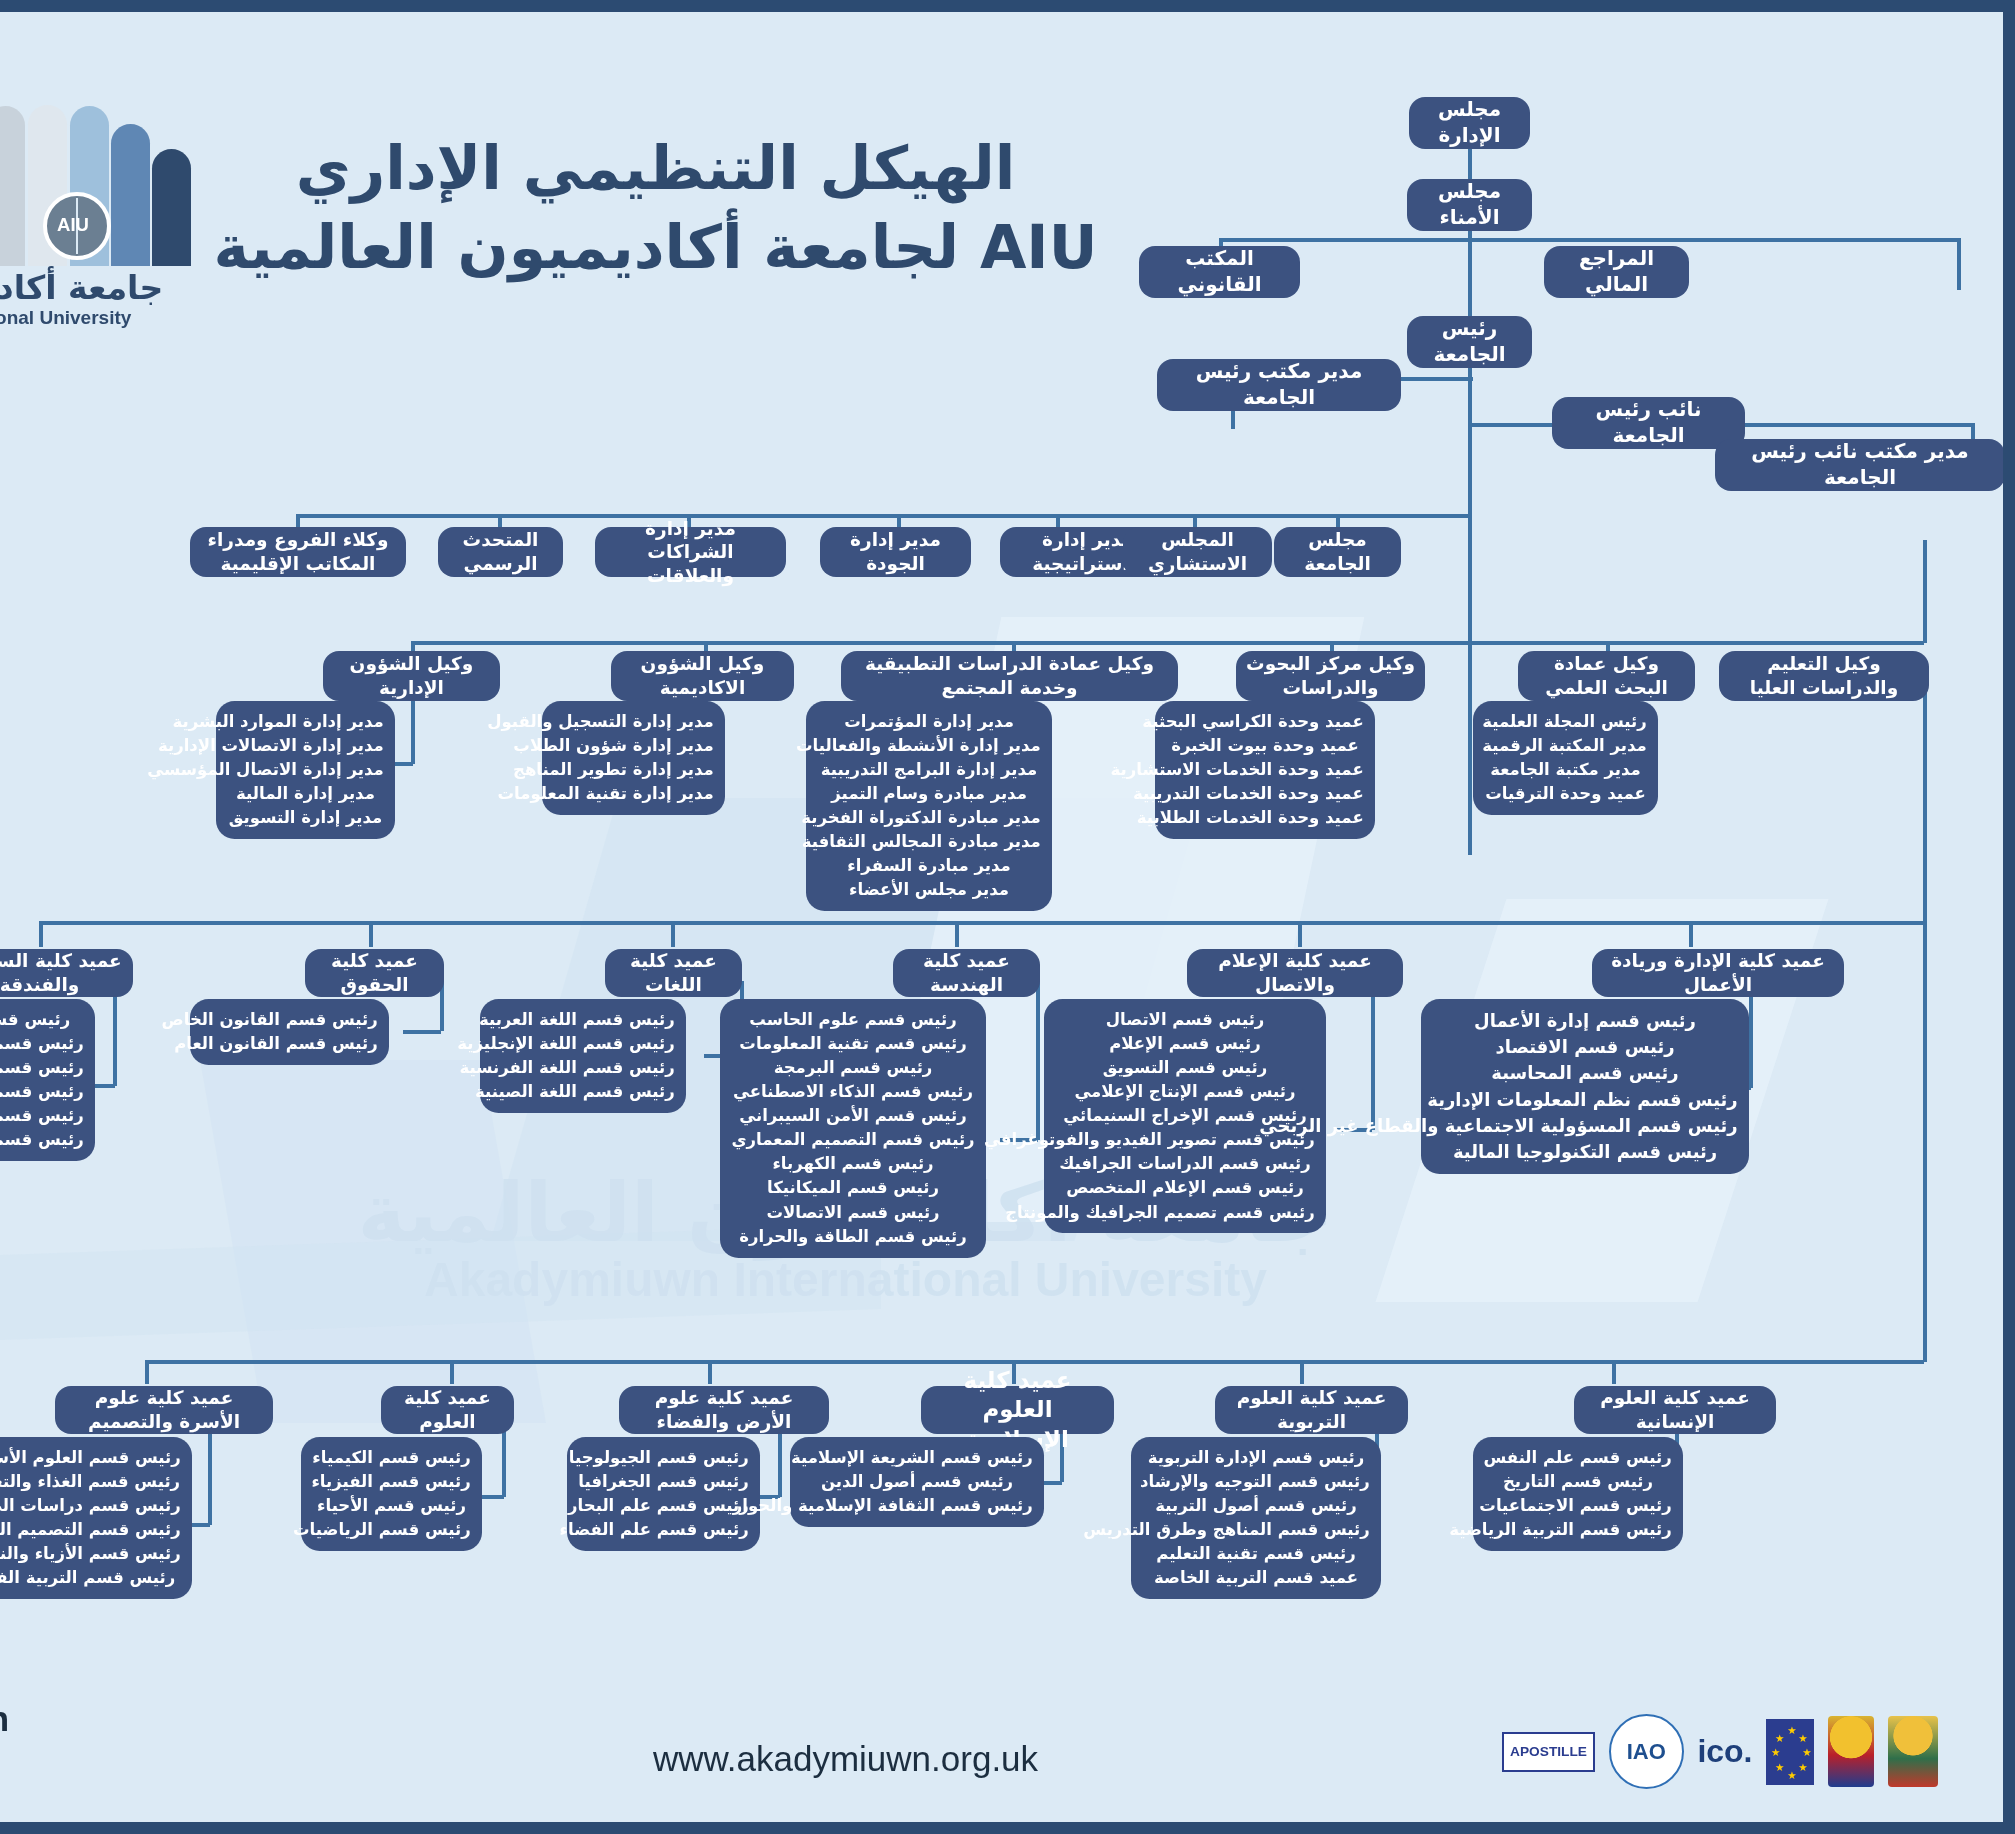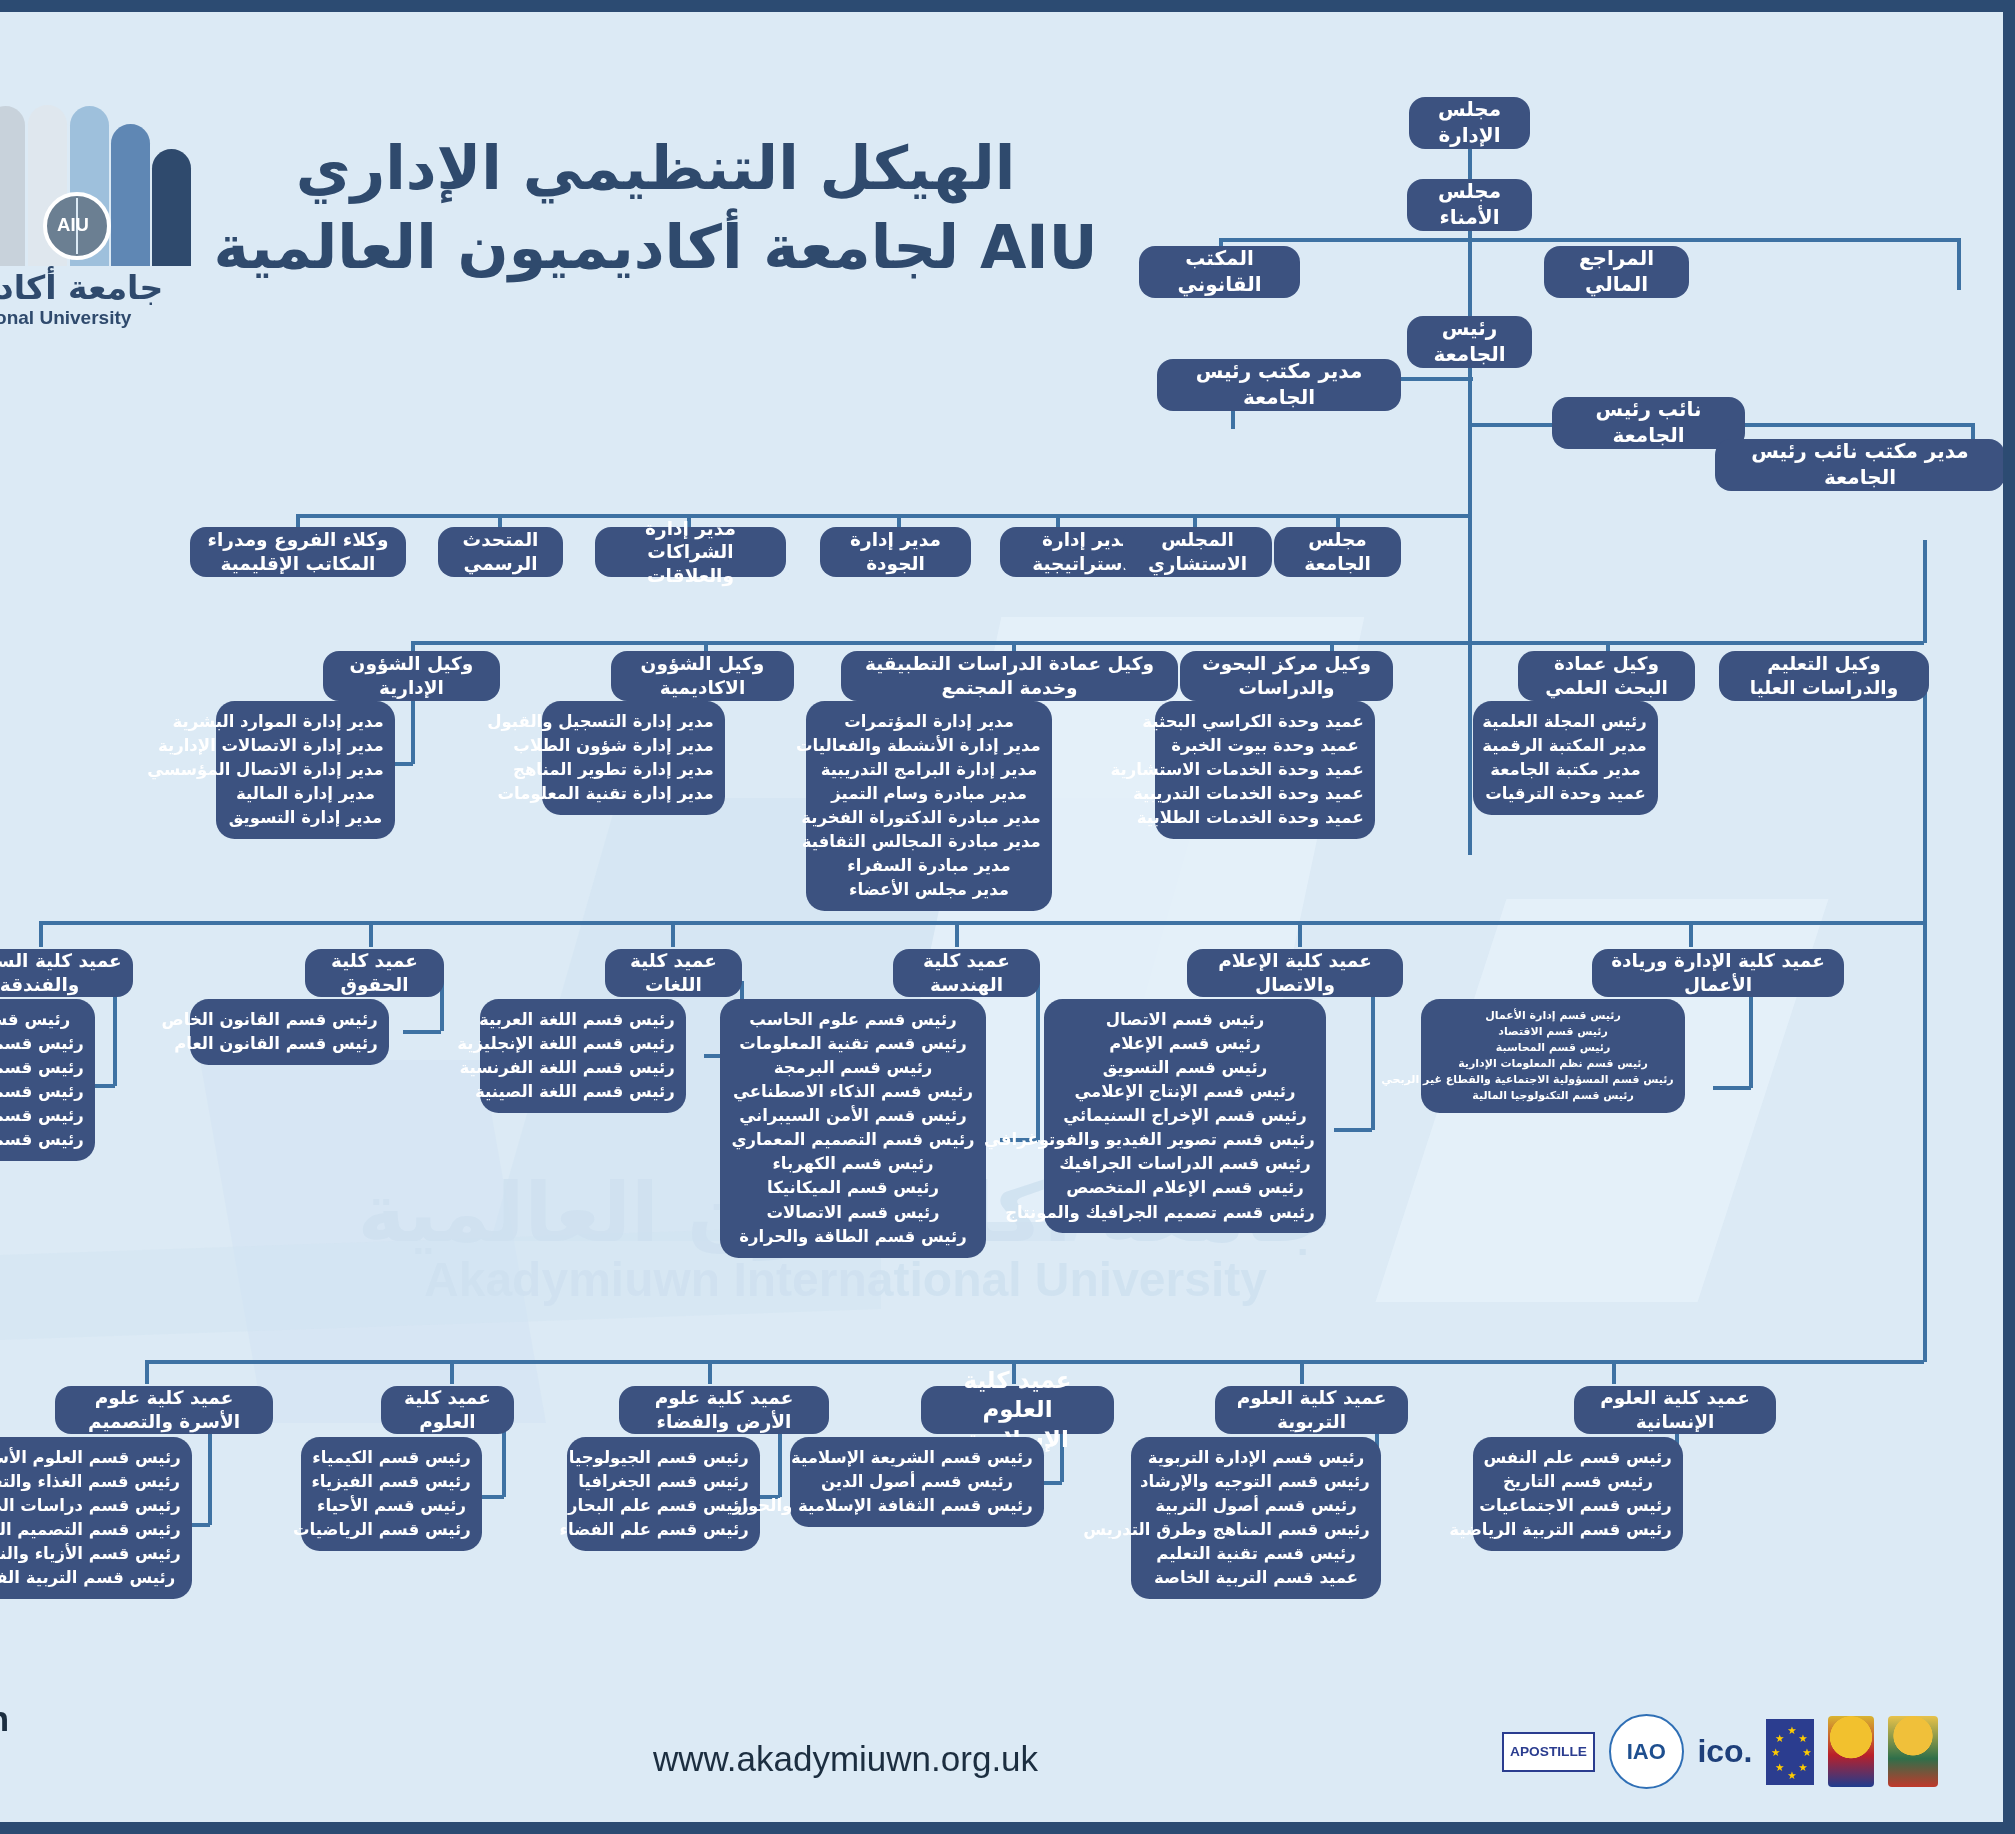"وكيل مركز البحوث والدراسات" div.node { left: 1492px -> 1548px; width: 213px -> 189px }
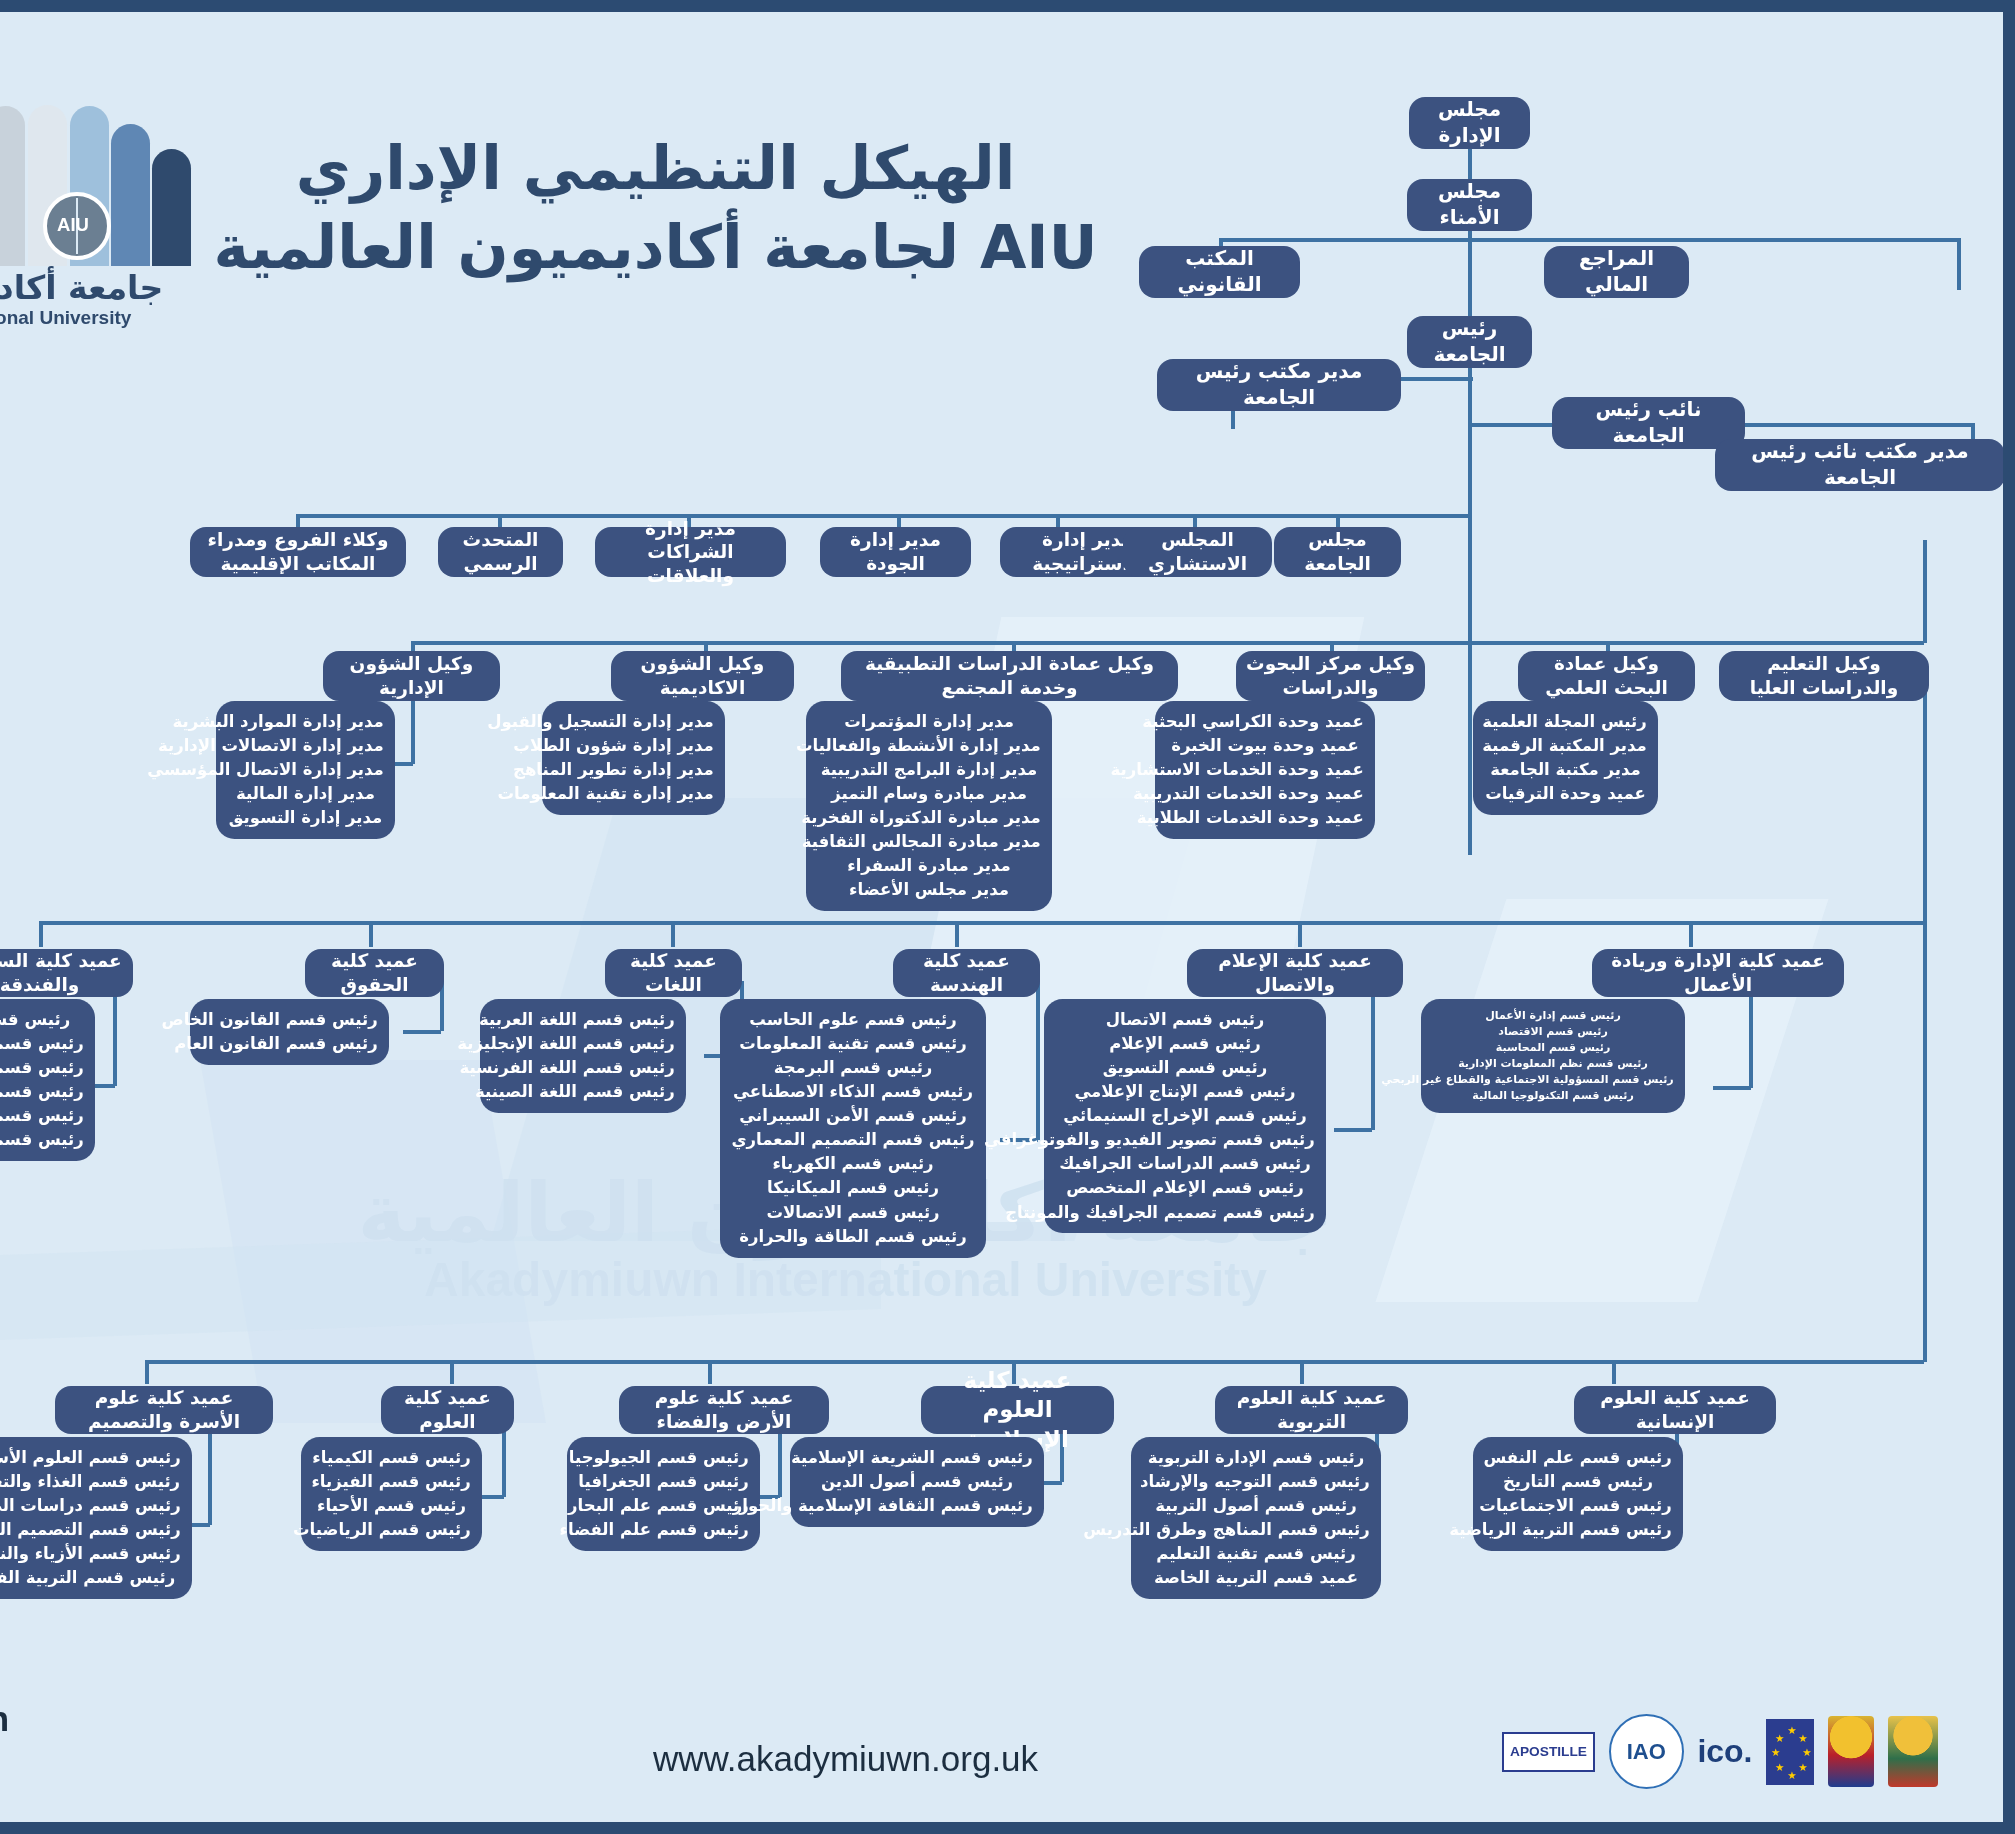"رئيس قسم إدارة الأعمال" div.list-node { font-size: 11px -> 18px; width: 264px -> 328px }
